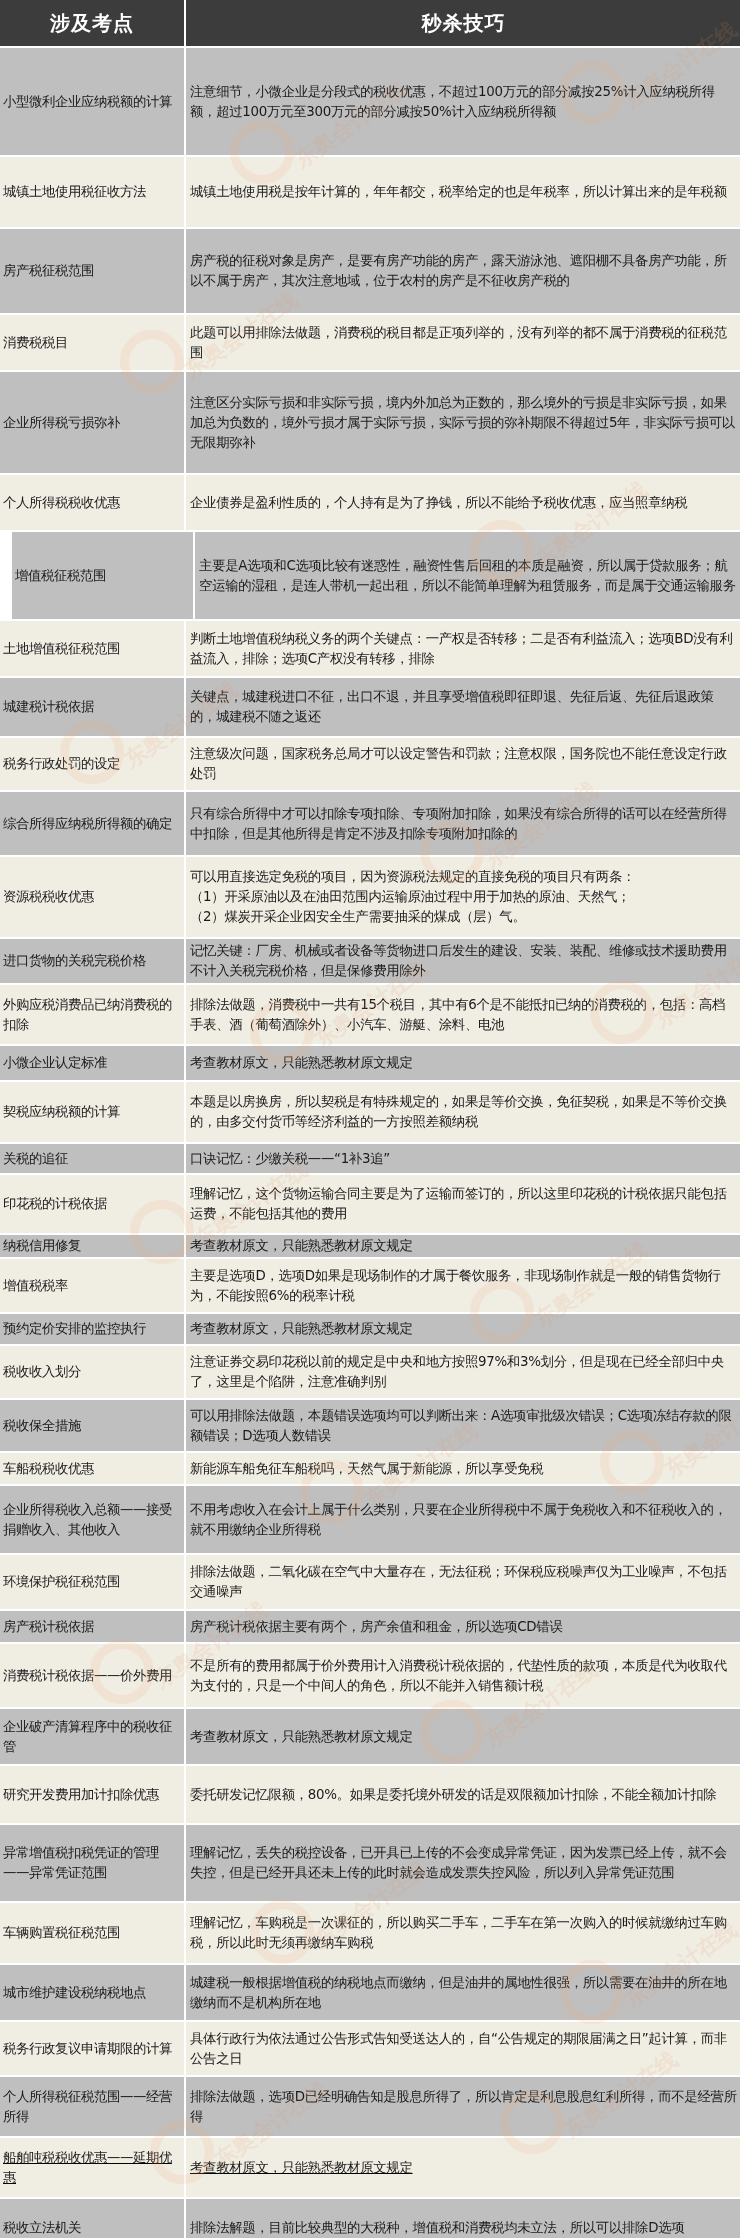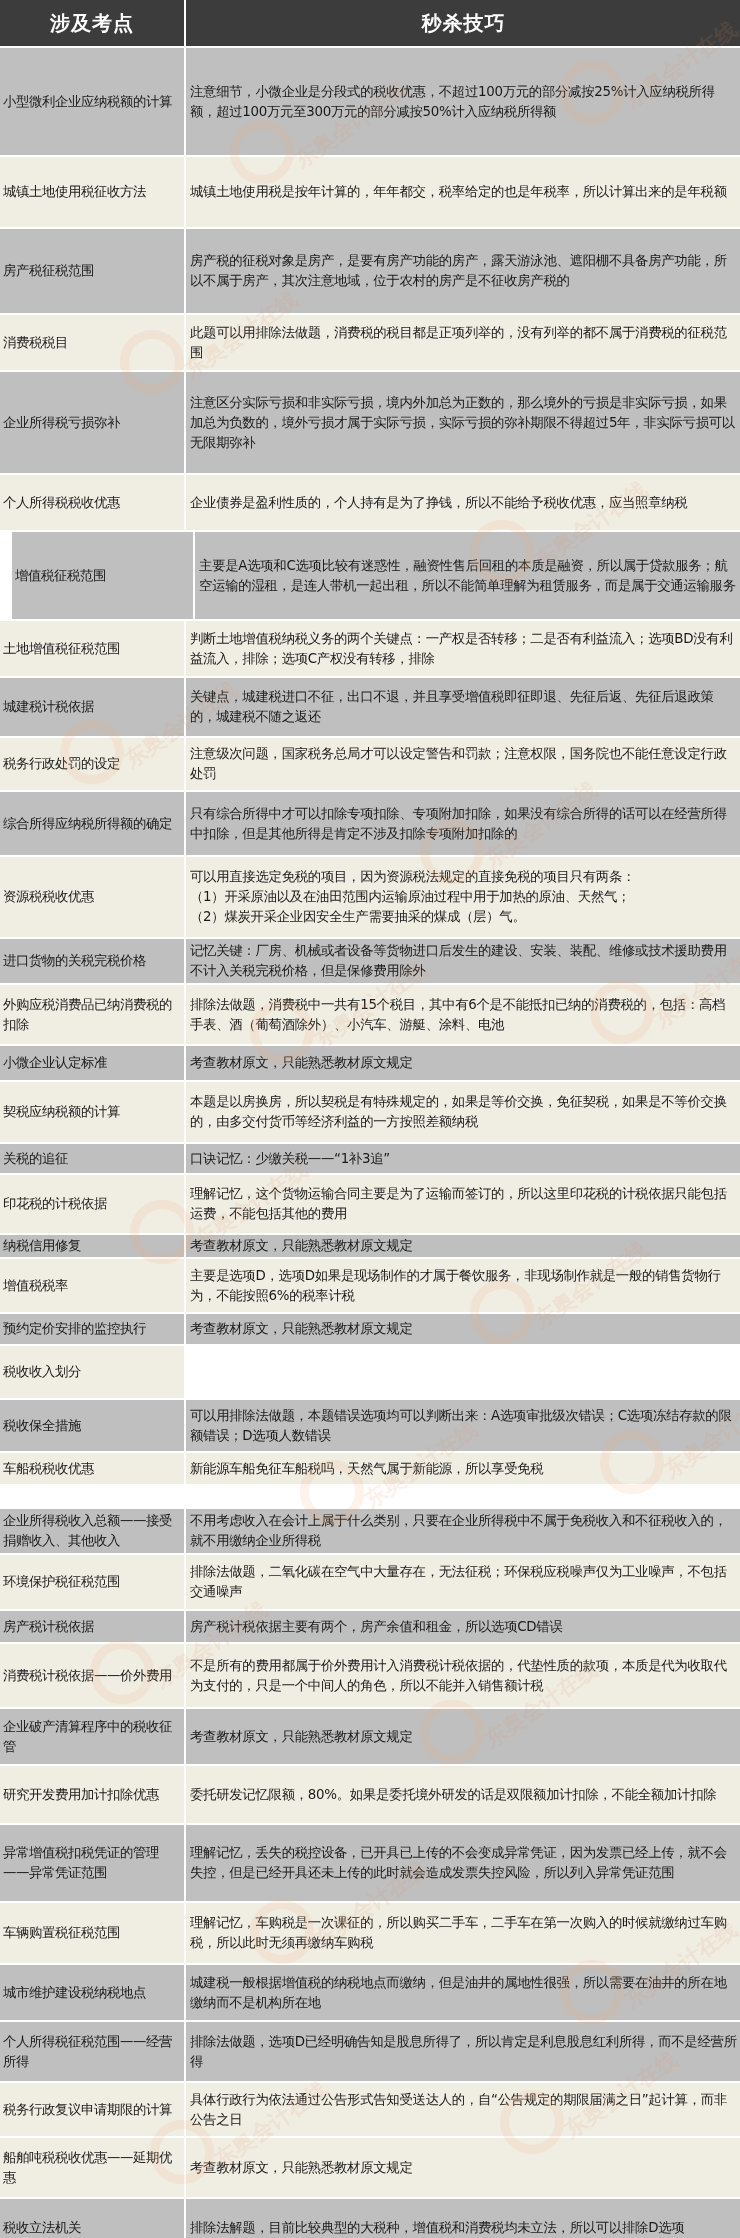"注意证券交易印花税以前的规定是中央和地方按照97%和3%划分，但是现在已经全部归" div.cell { html: none -> <div>注意证券交易印花税以前的规定是中央和地方按照97%和3%划分，但是现在已经全部归中央了，这里是个陷阱，注意准确判别</div> }
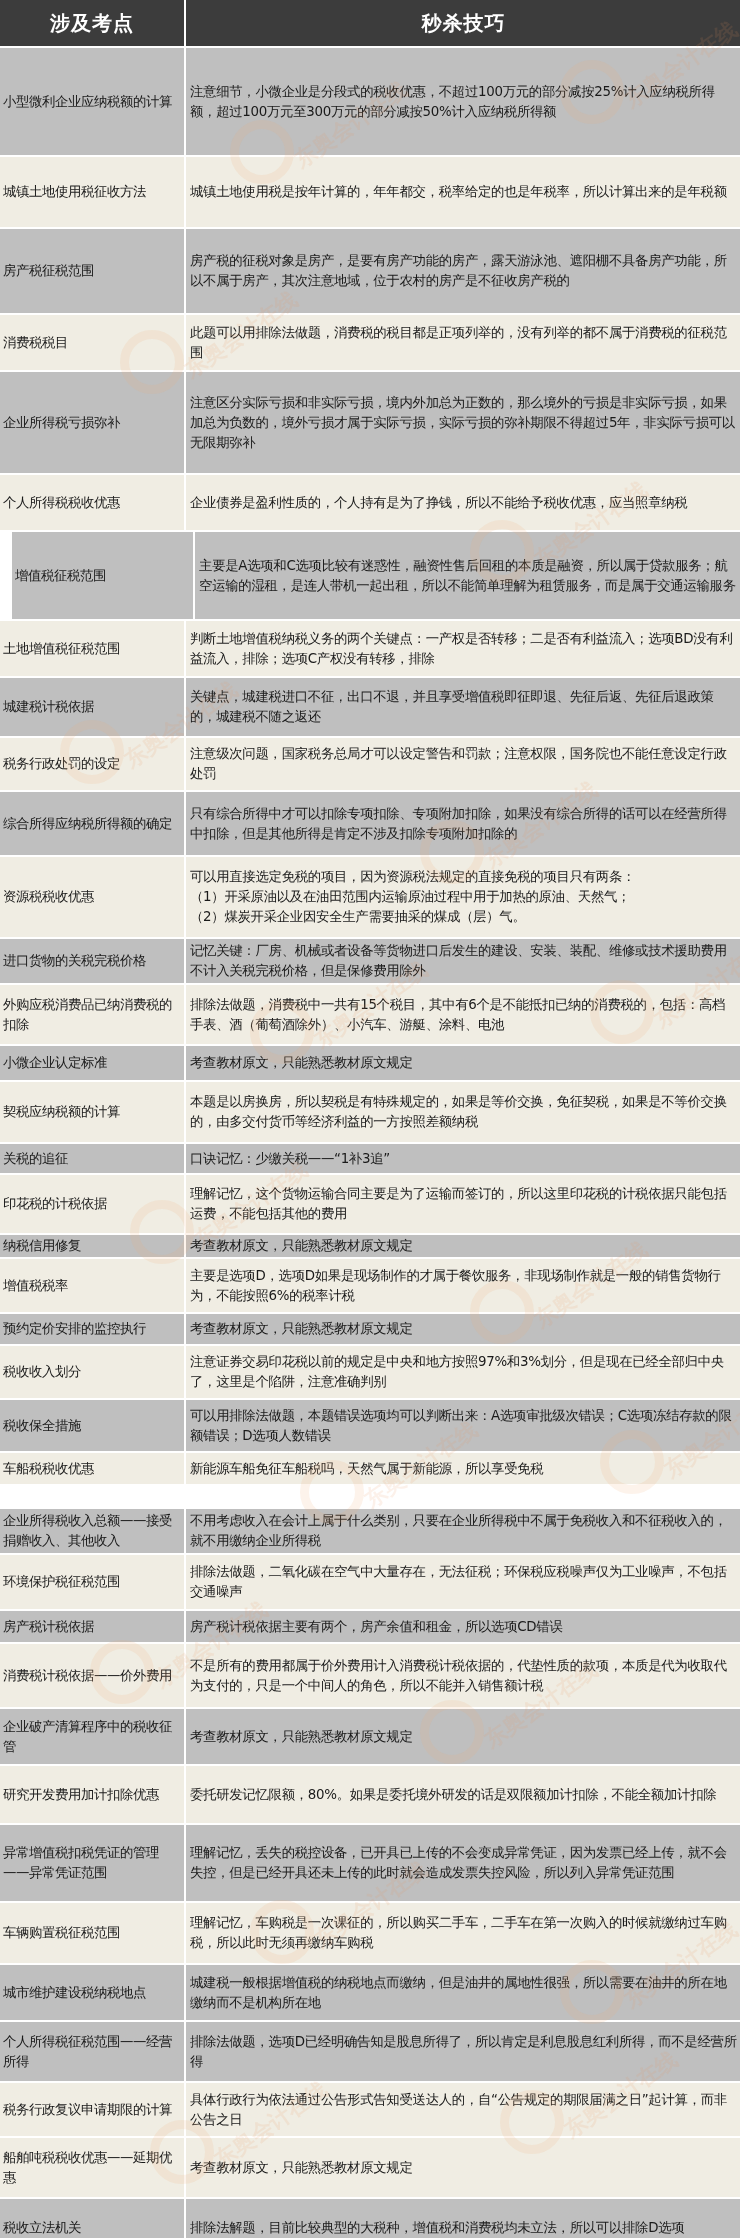"企业所得税收入总额——接受捐赠收入、其他收入" div.row { align-items: flex-end -> none }
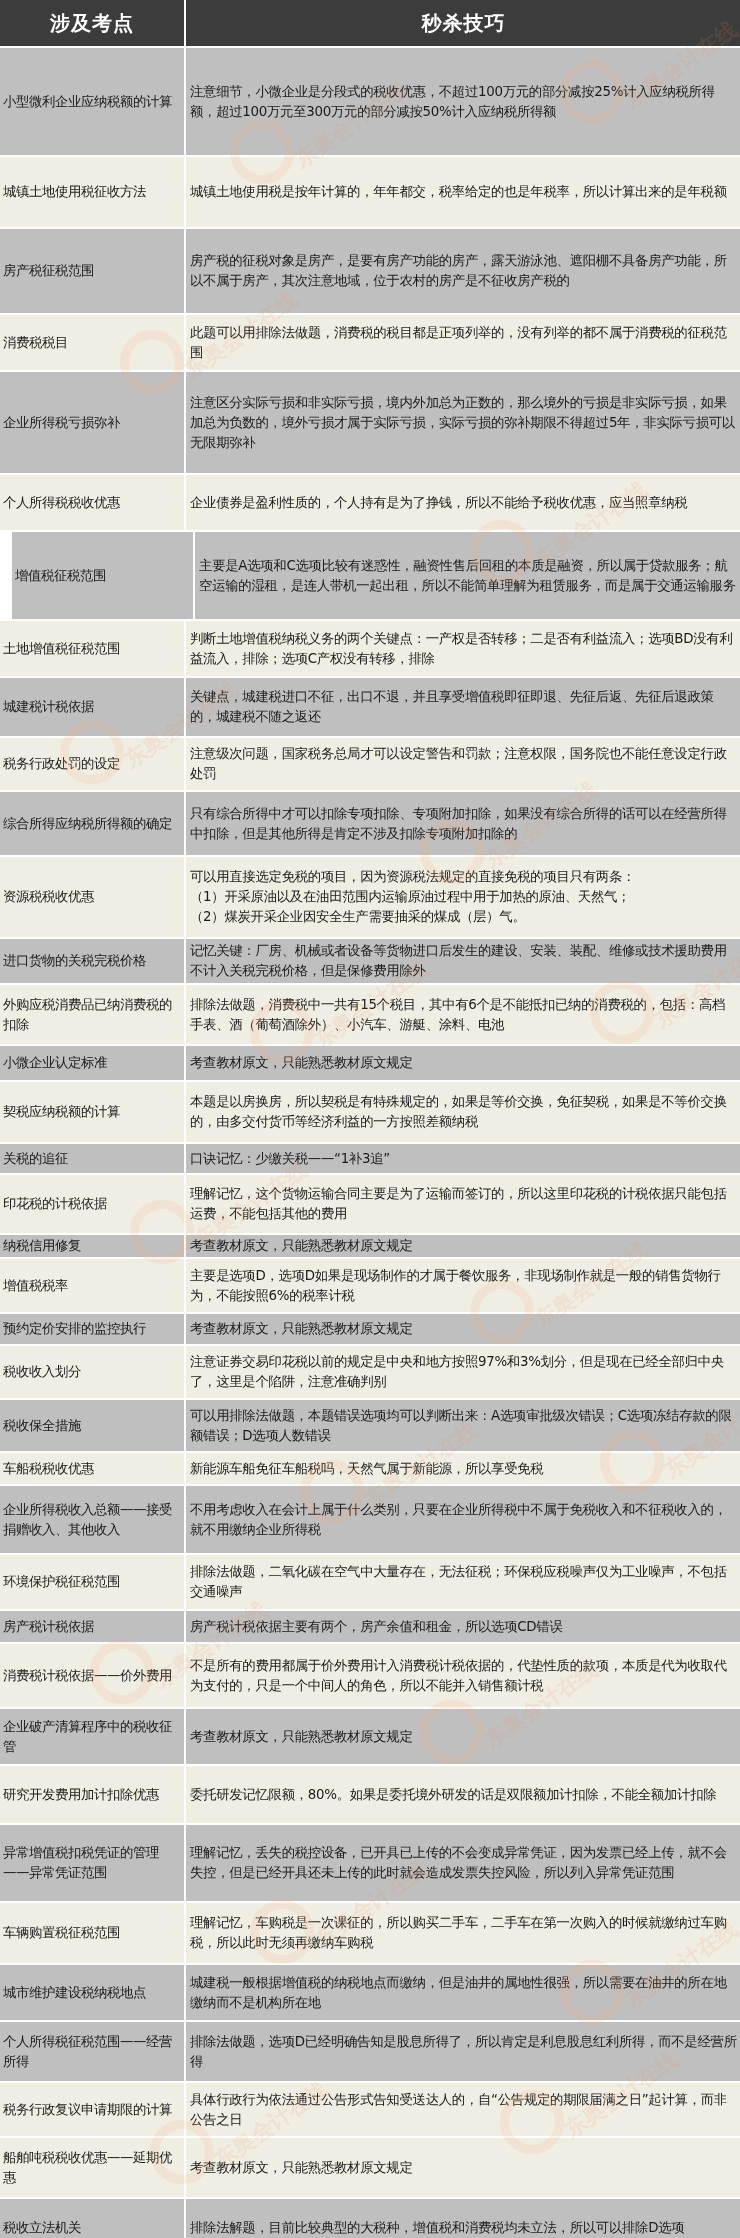"个人所得税征税范围——经营所得" div.row { order: before "税务行政复议申请期限的计算" -> after "税务行政复议申请期限的计算" }
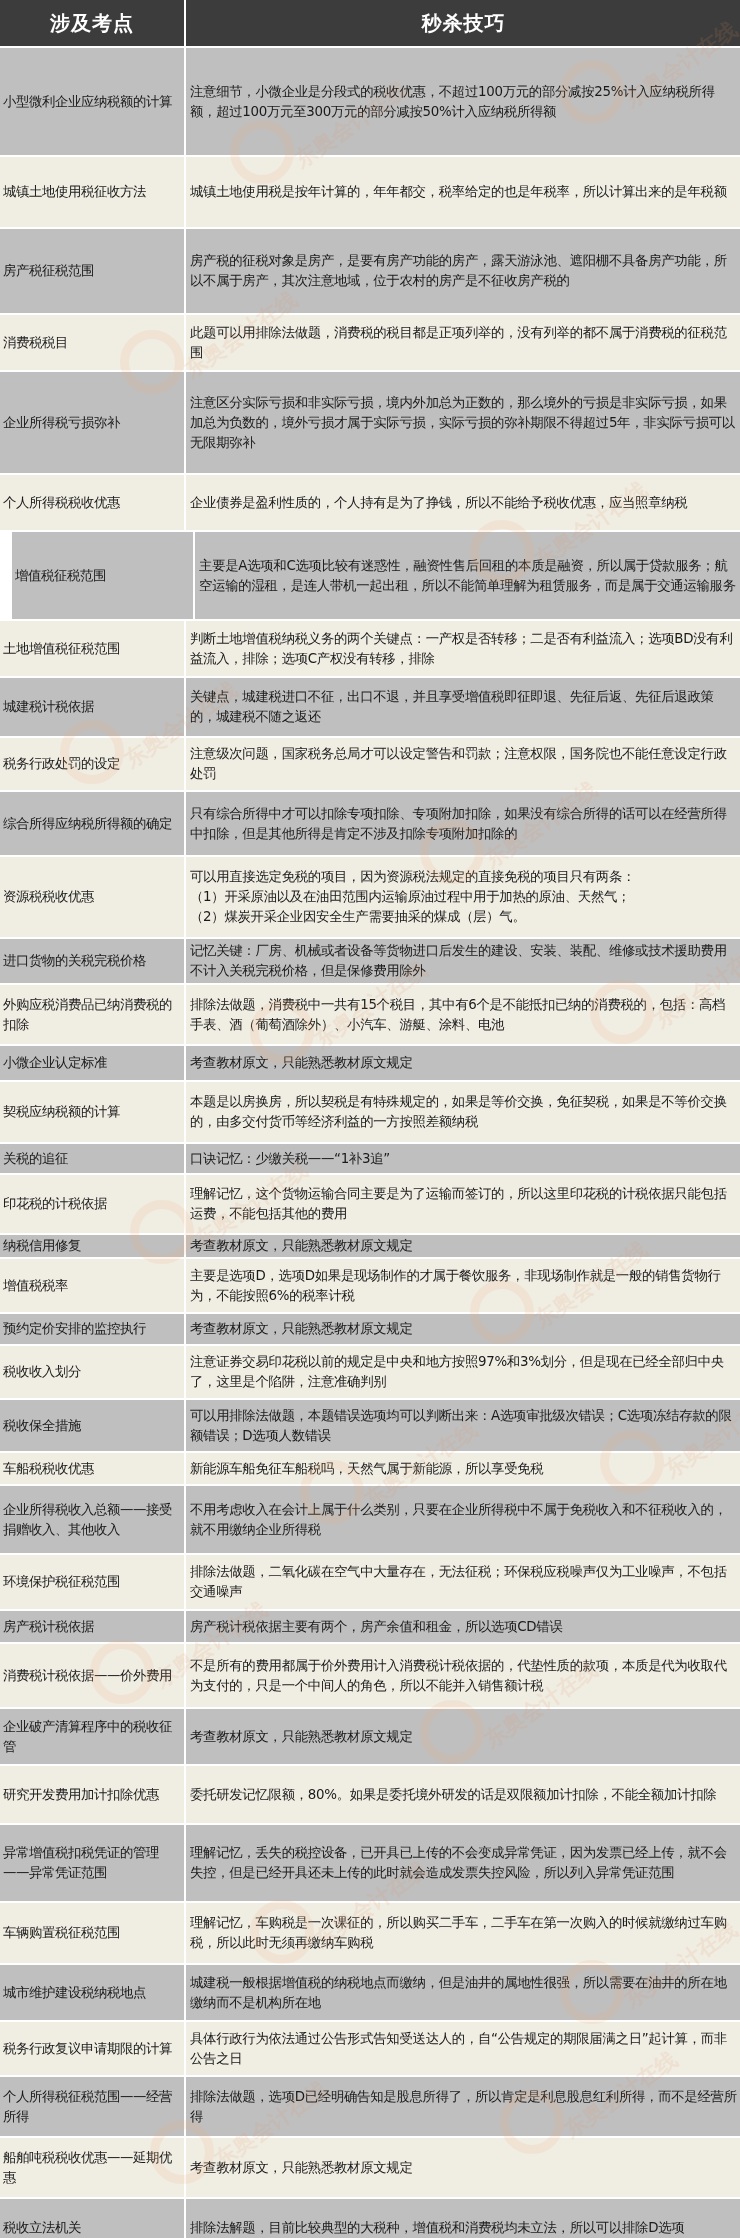"船舶吨税税收优惠——延期优惠" div.row { text-decoration: none -> underline }
